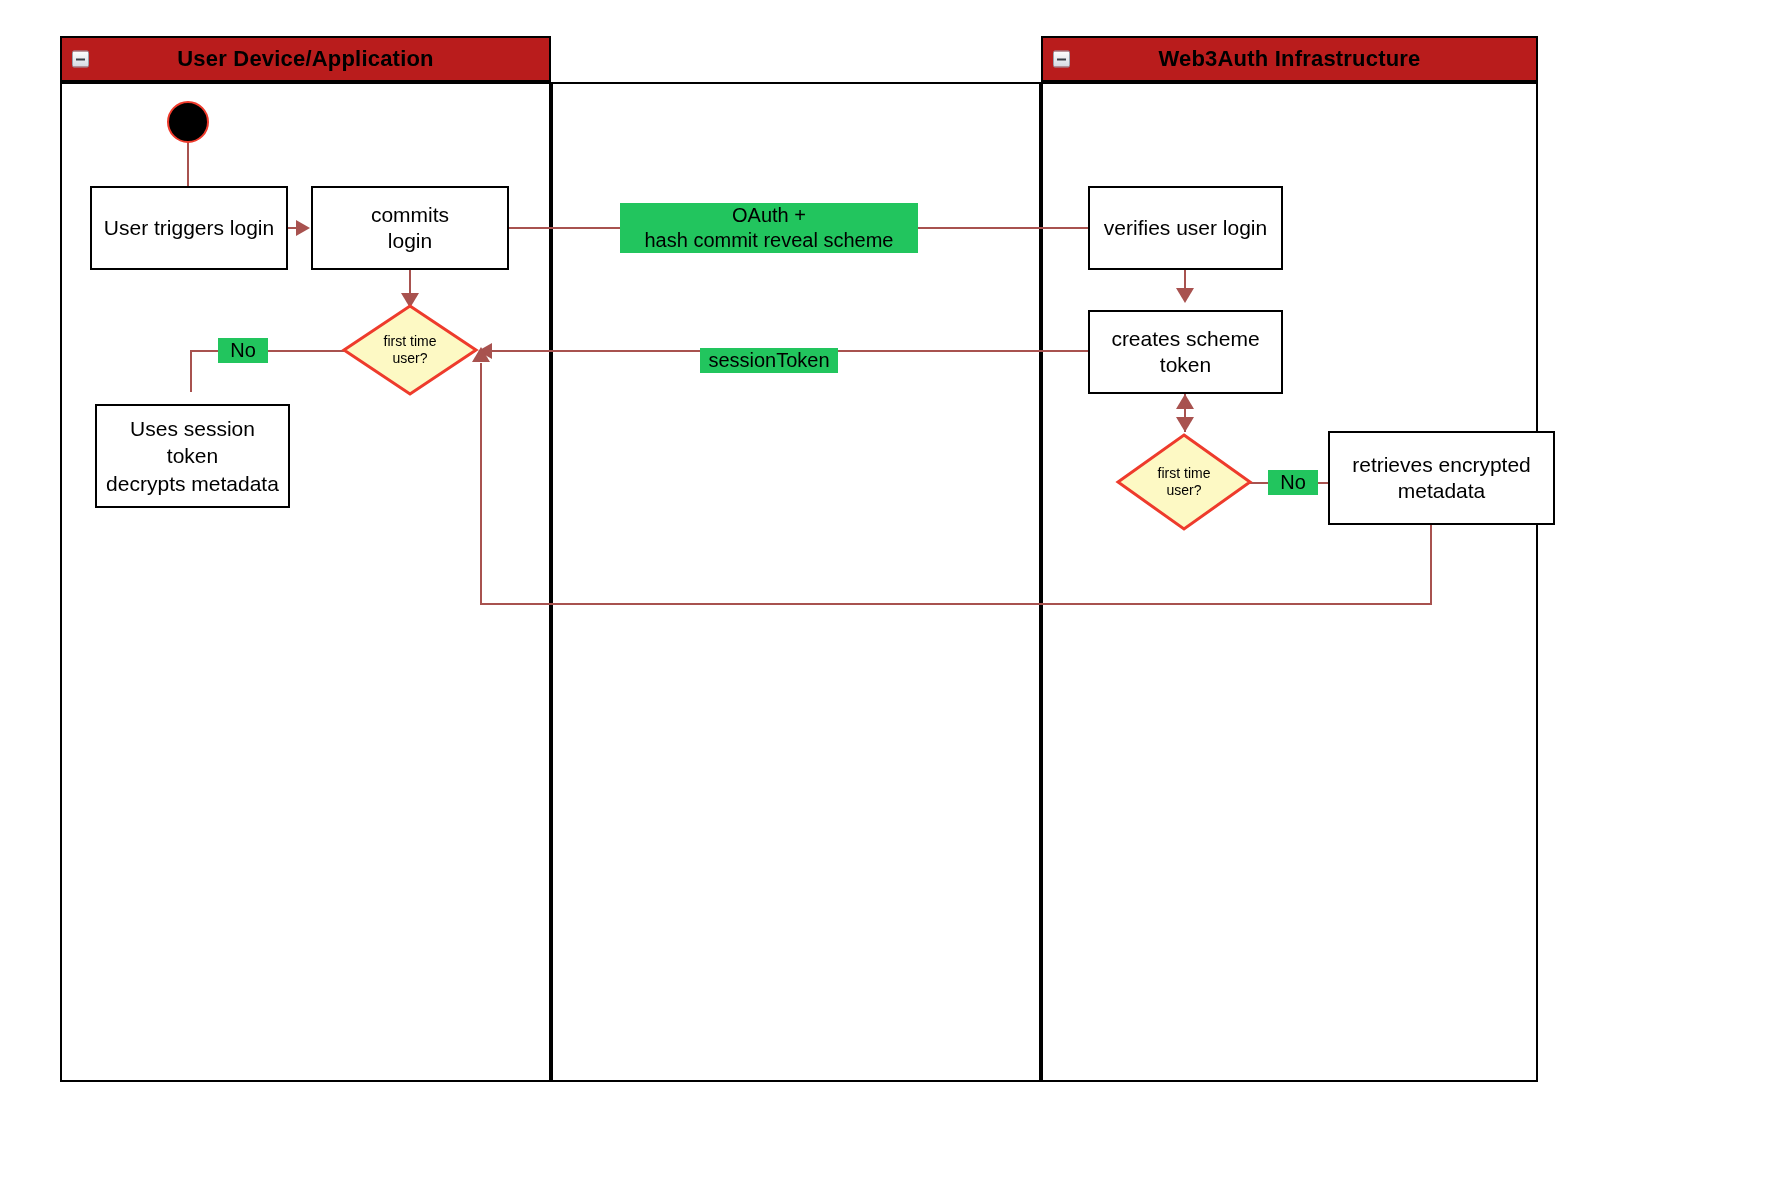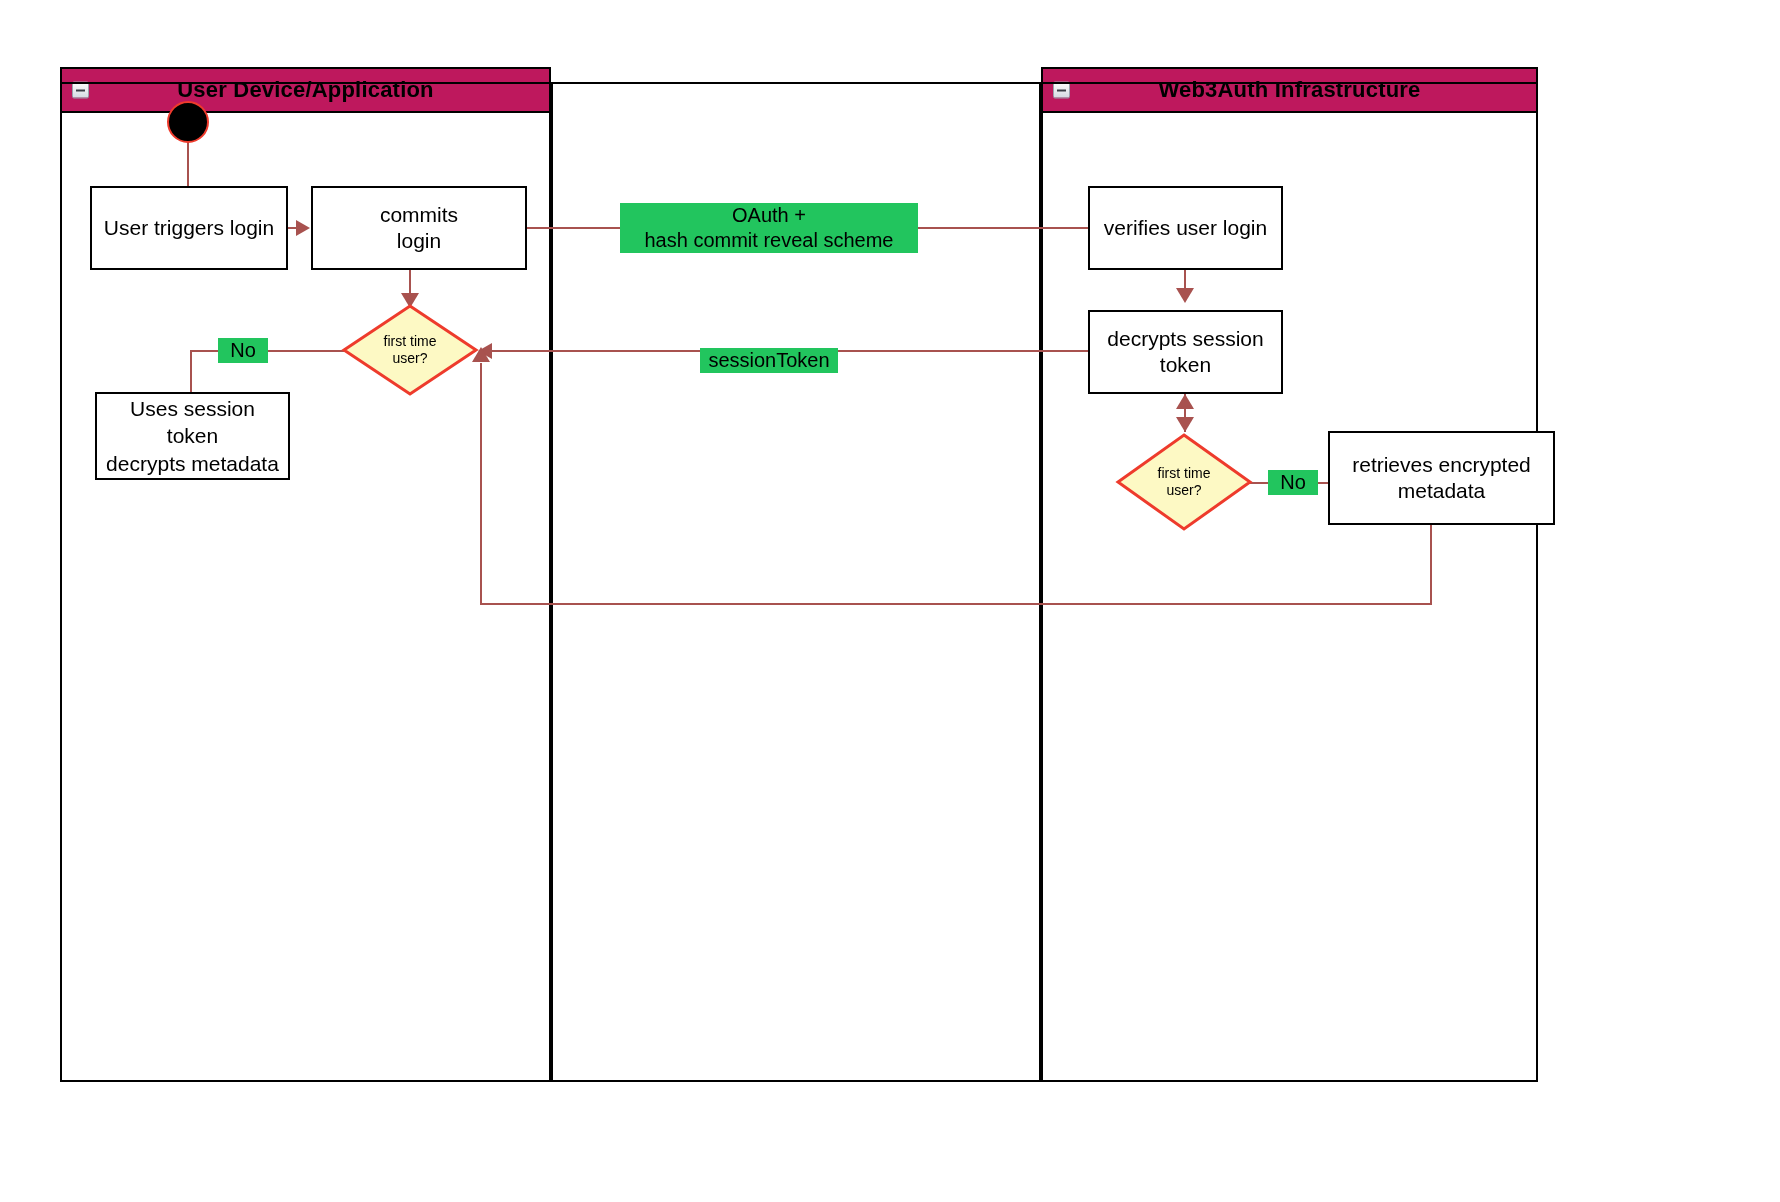"User Device/Application" .lane-head { background: #be185d -> #b91c1c; margin-top: 31px -> none }
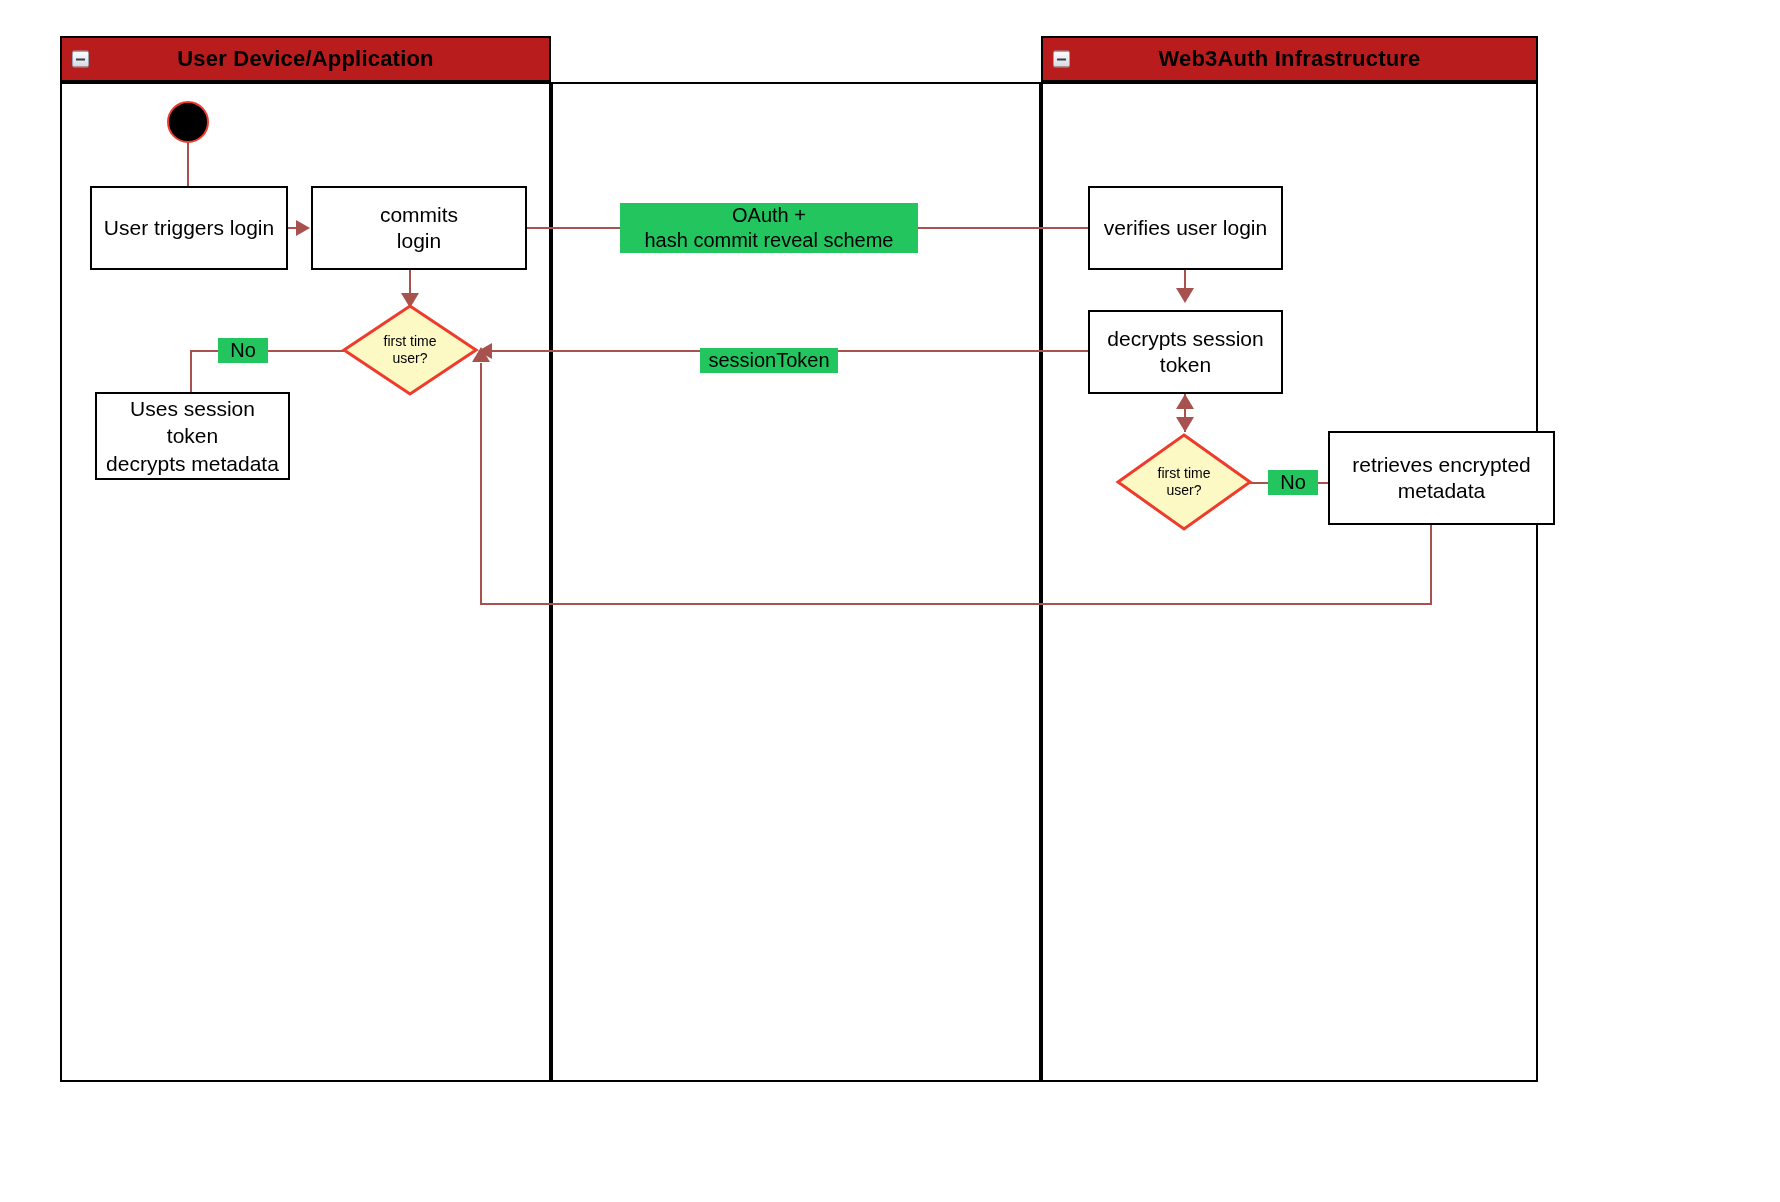"commits" div.node { width: 216px -> 198px }
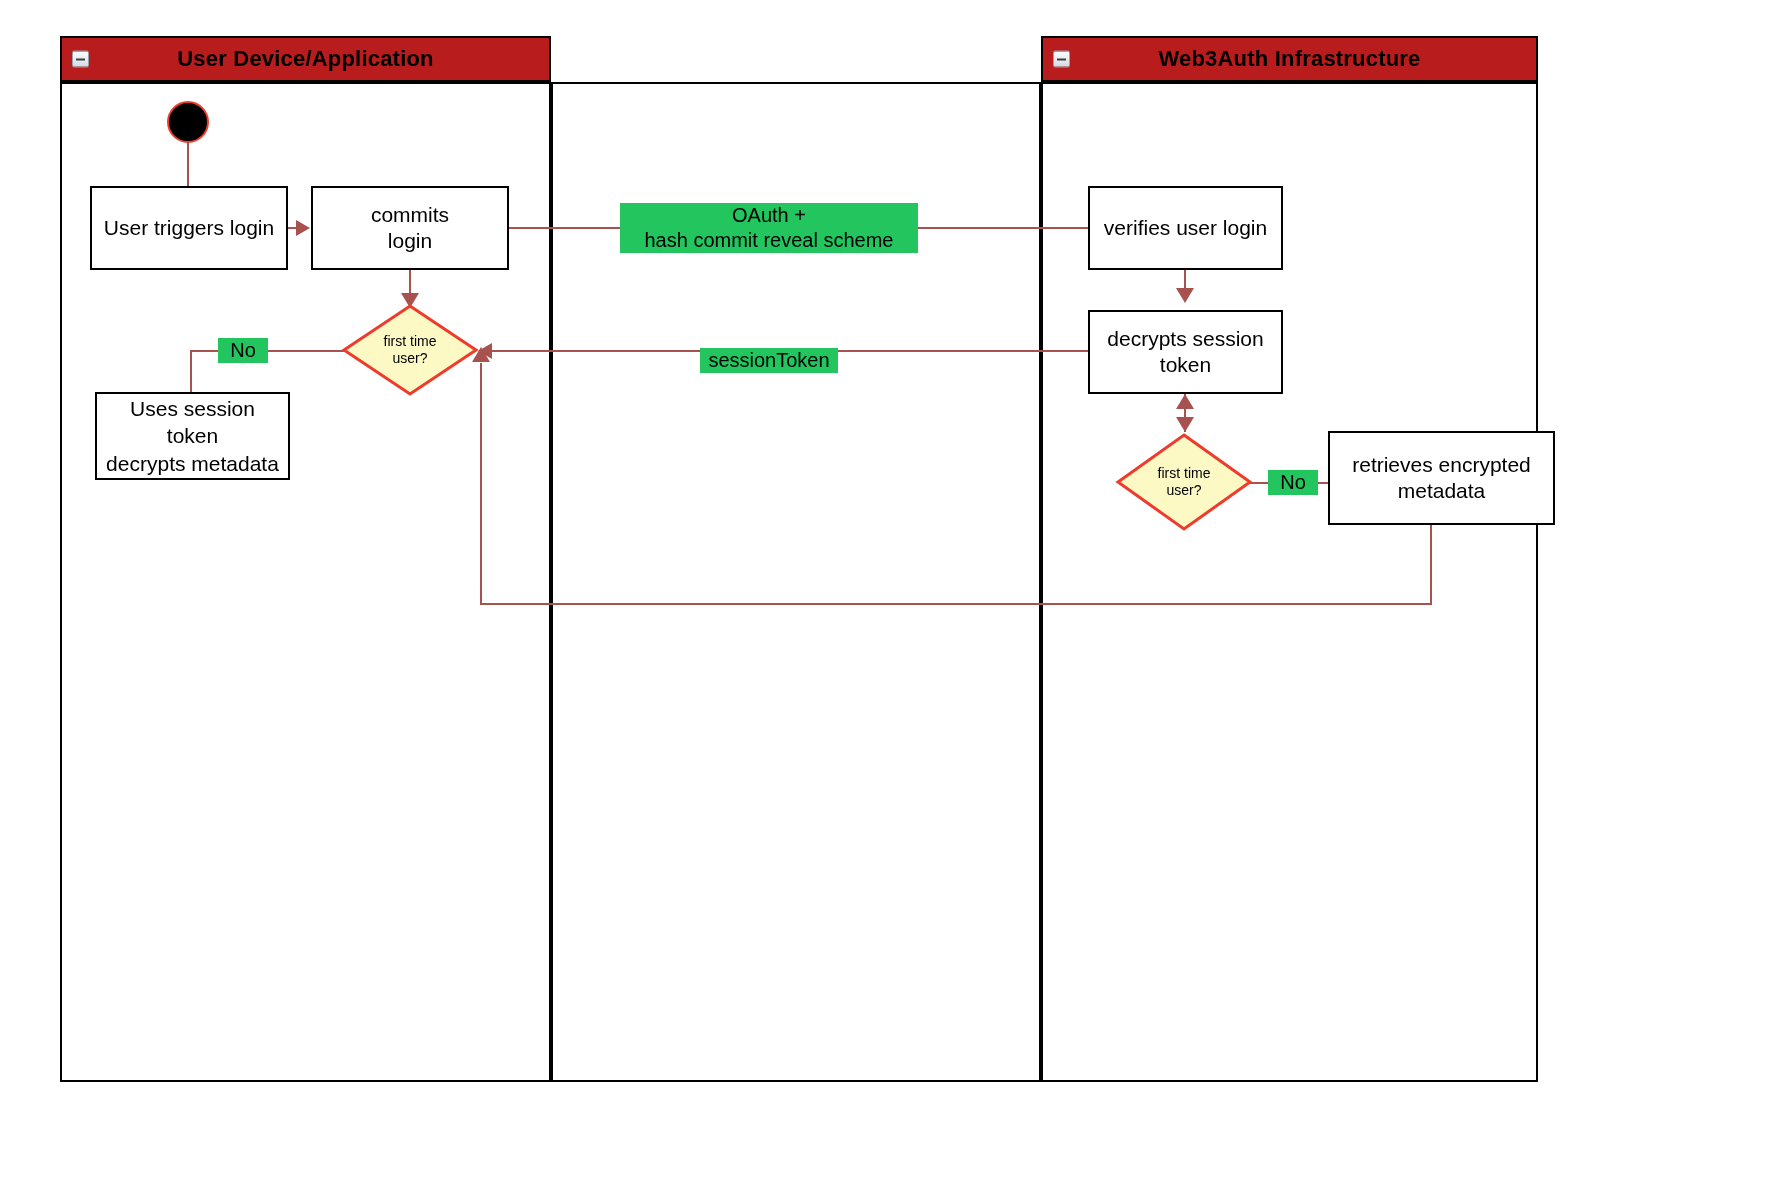"decrypts session" div.node { text: decrypts session -> creates scheme }
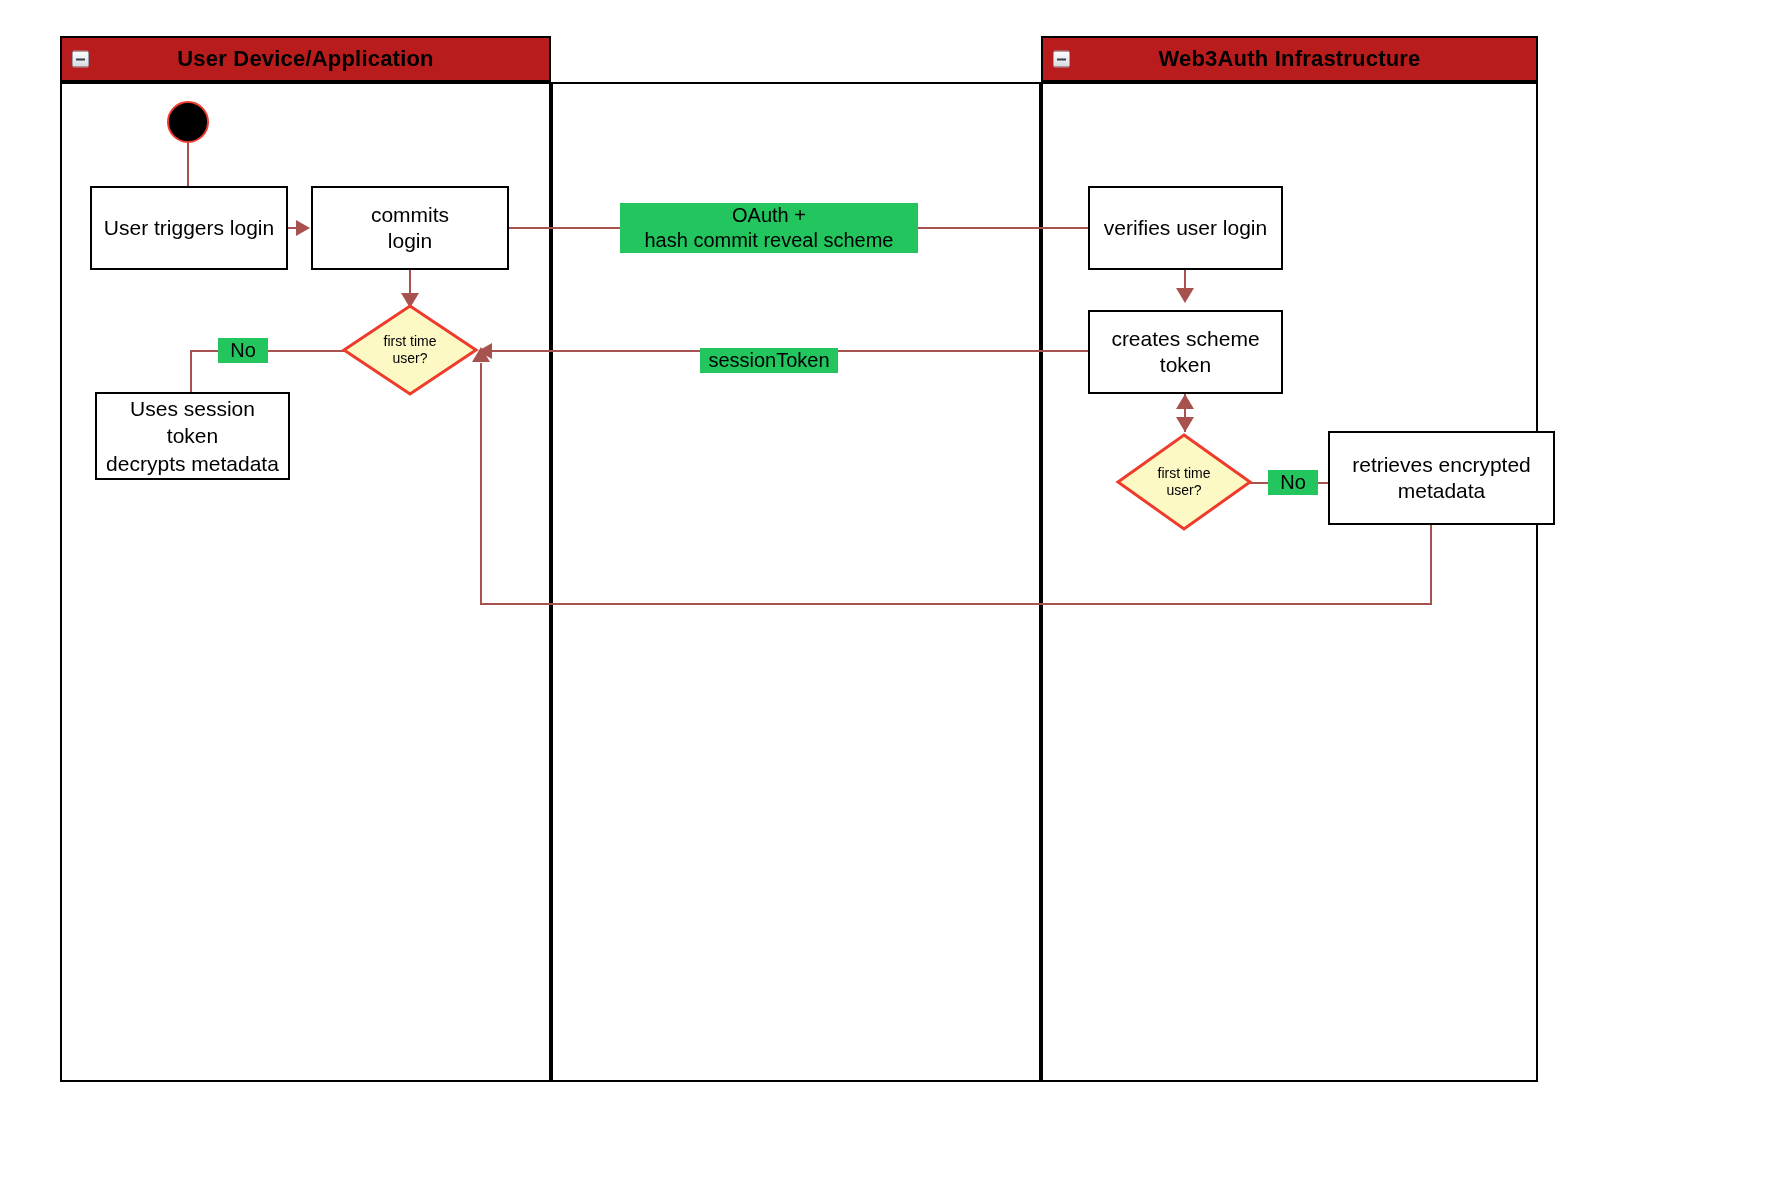"Uses session" div.node { height: 88px -> 104px; top: 392px -> 404px }
